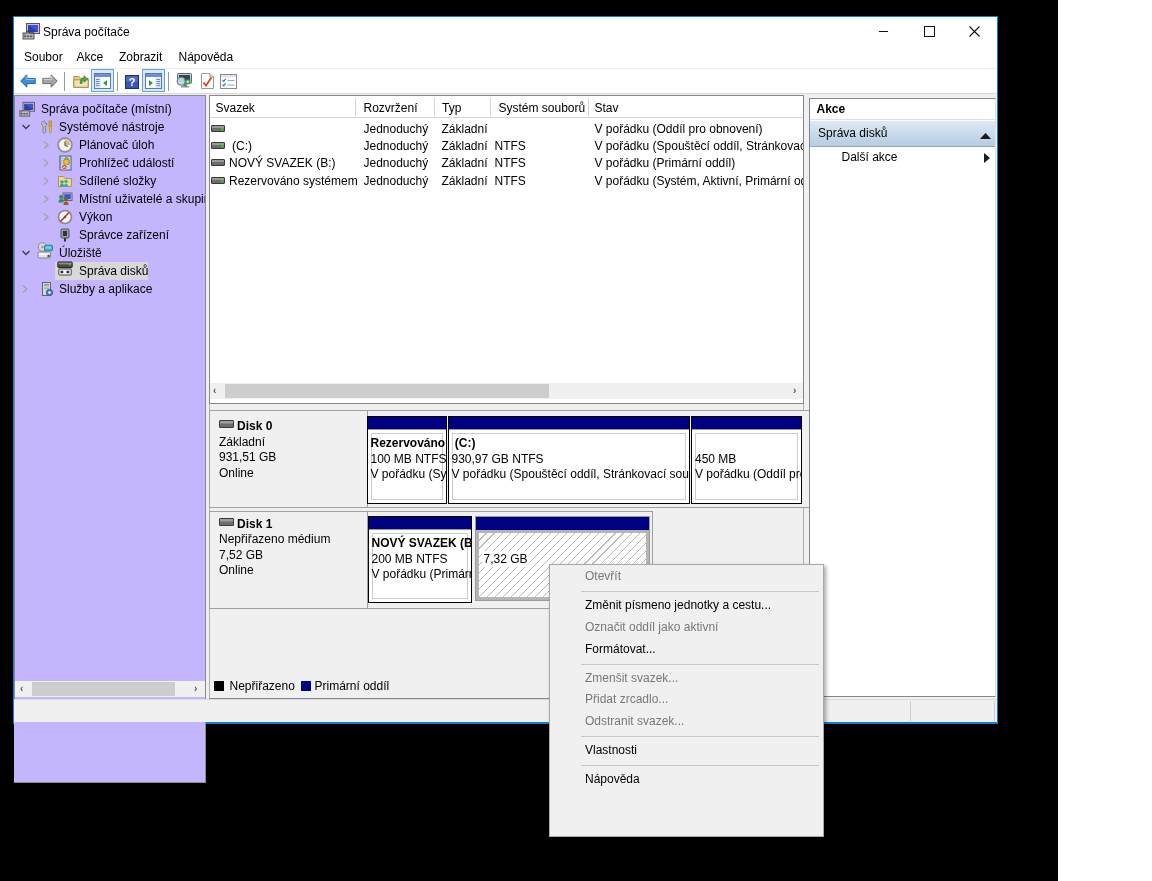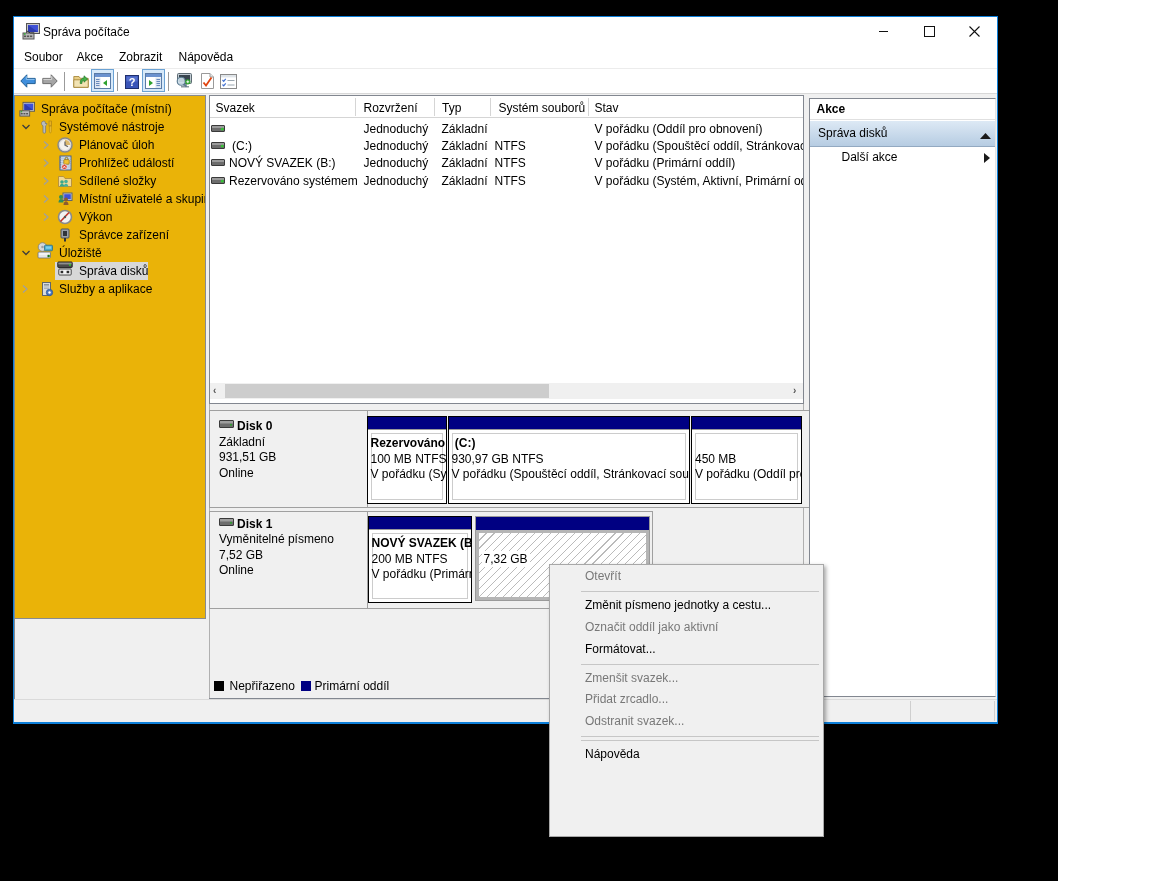"Správa počítače (místní)" #tree { background: #eab308 -> #c4b5fd; height: 524px -> 688px }
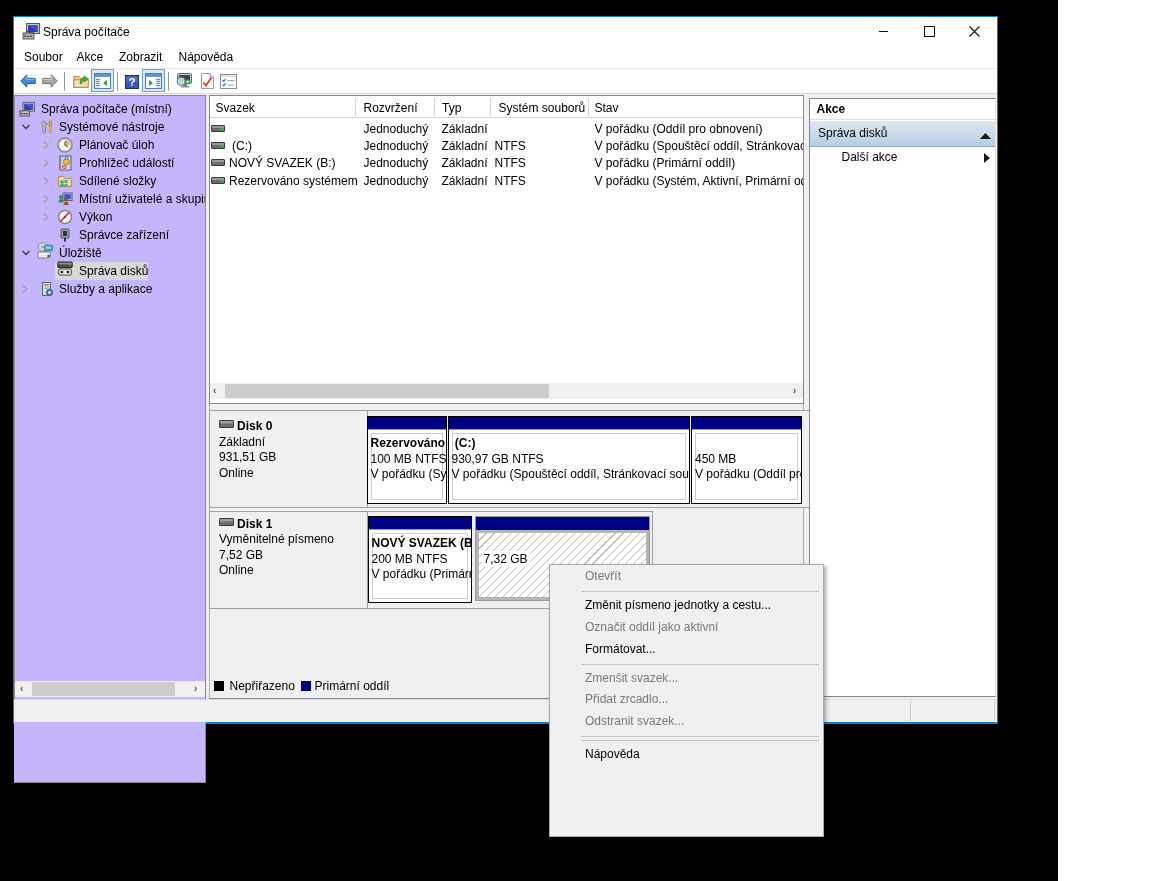"Vyměnitelné písmeno" div.dl { text: Vyměnitelné písmeno -> Nepřiřazeno médium }
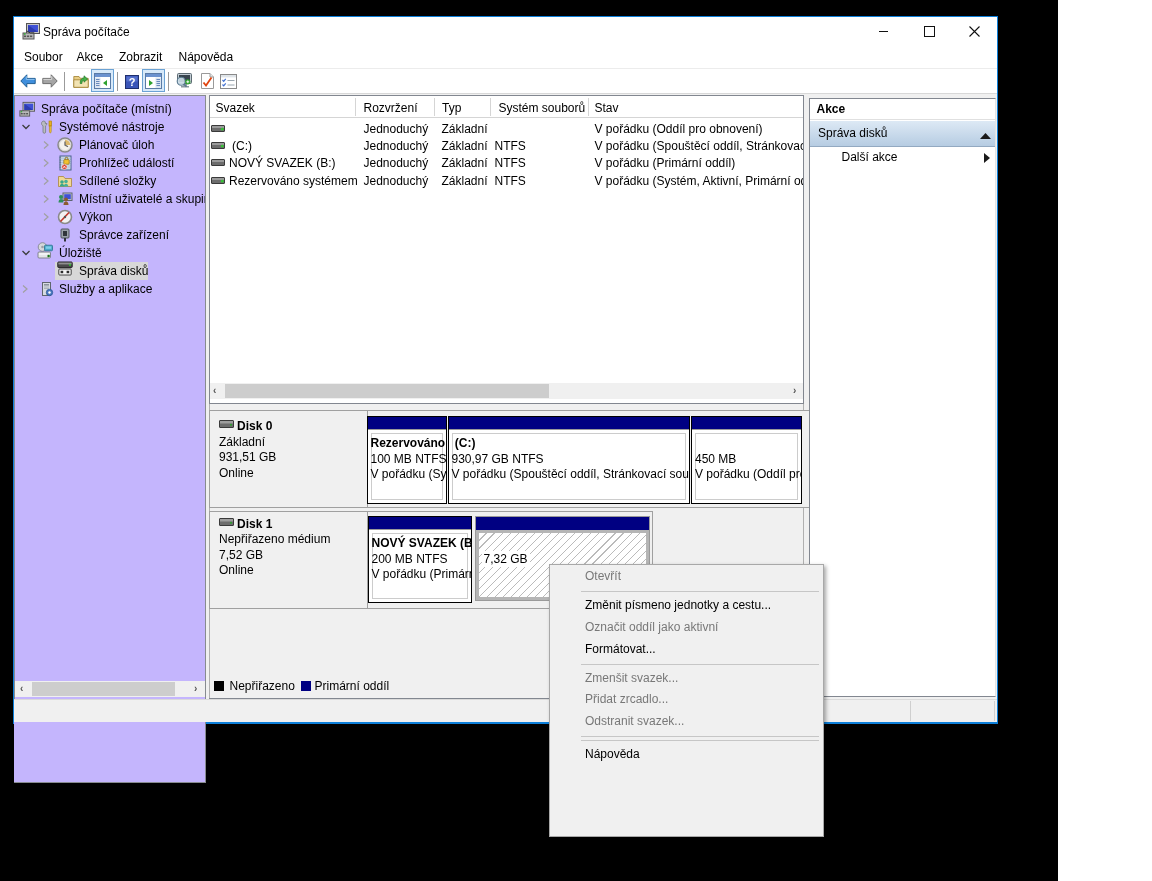"Vlastnosti" div.ci { html: none -> <div>Vlastnosti</div> }
